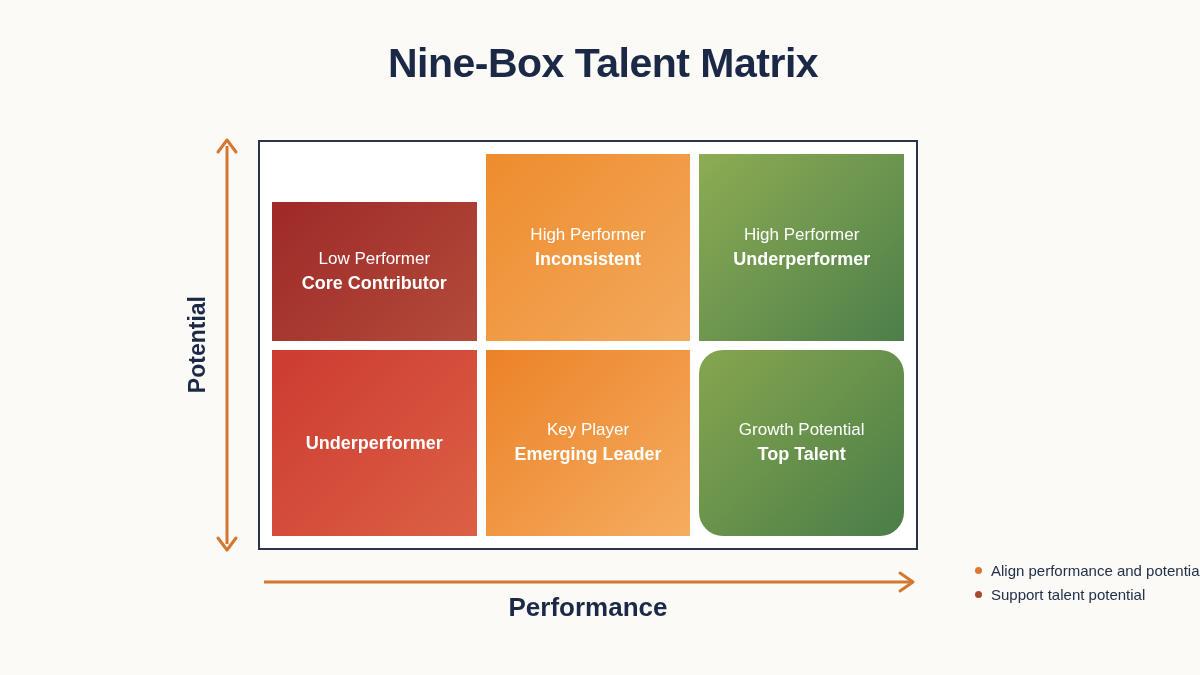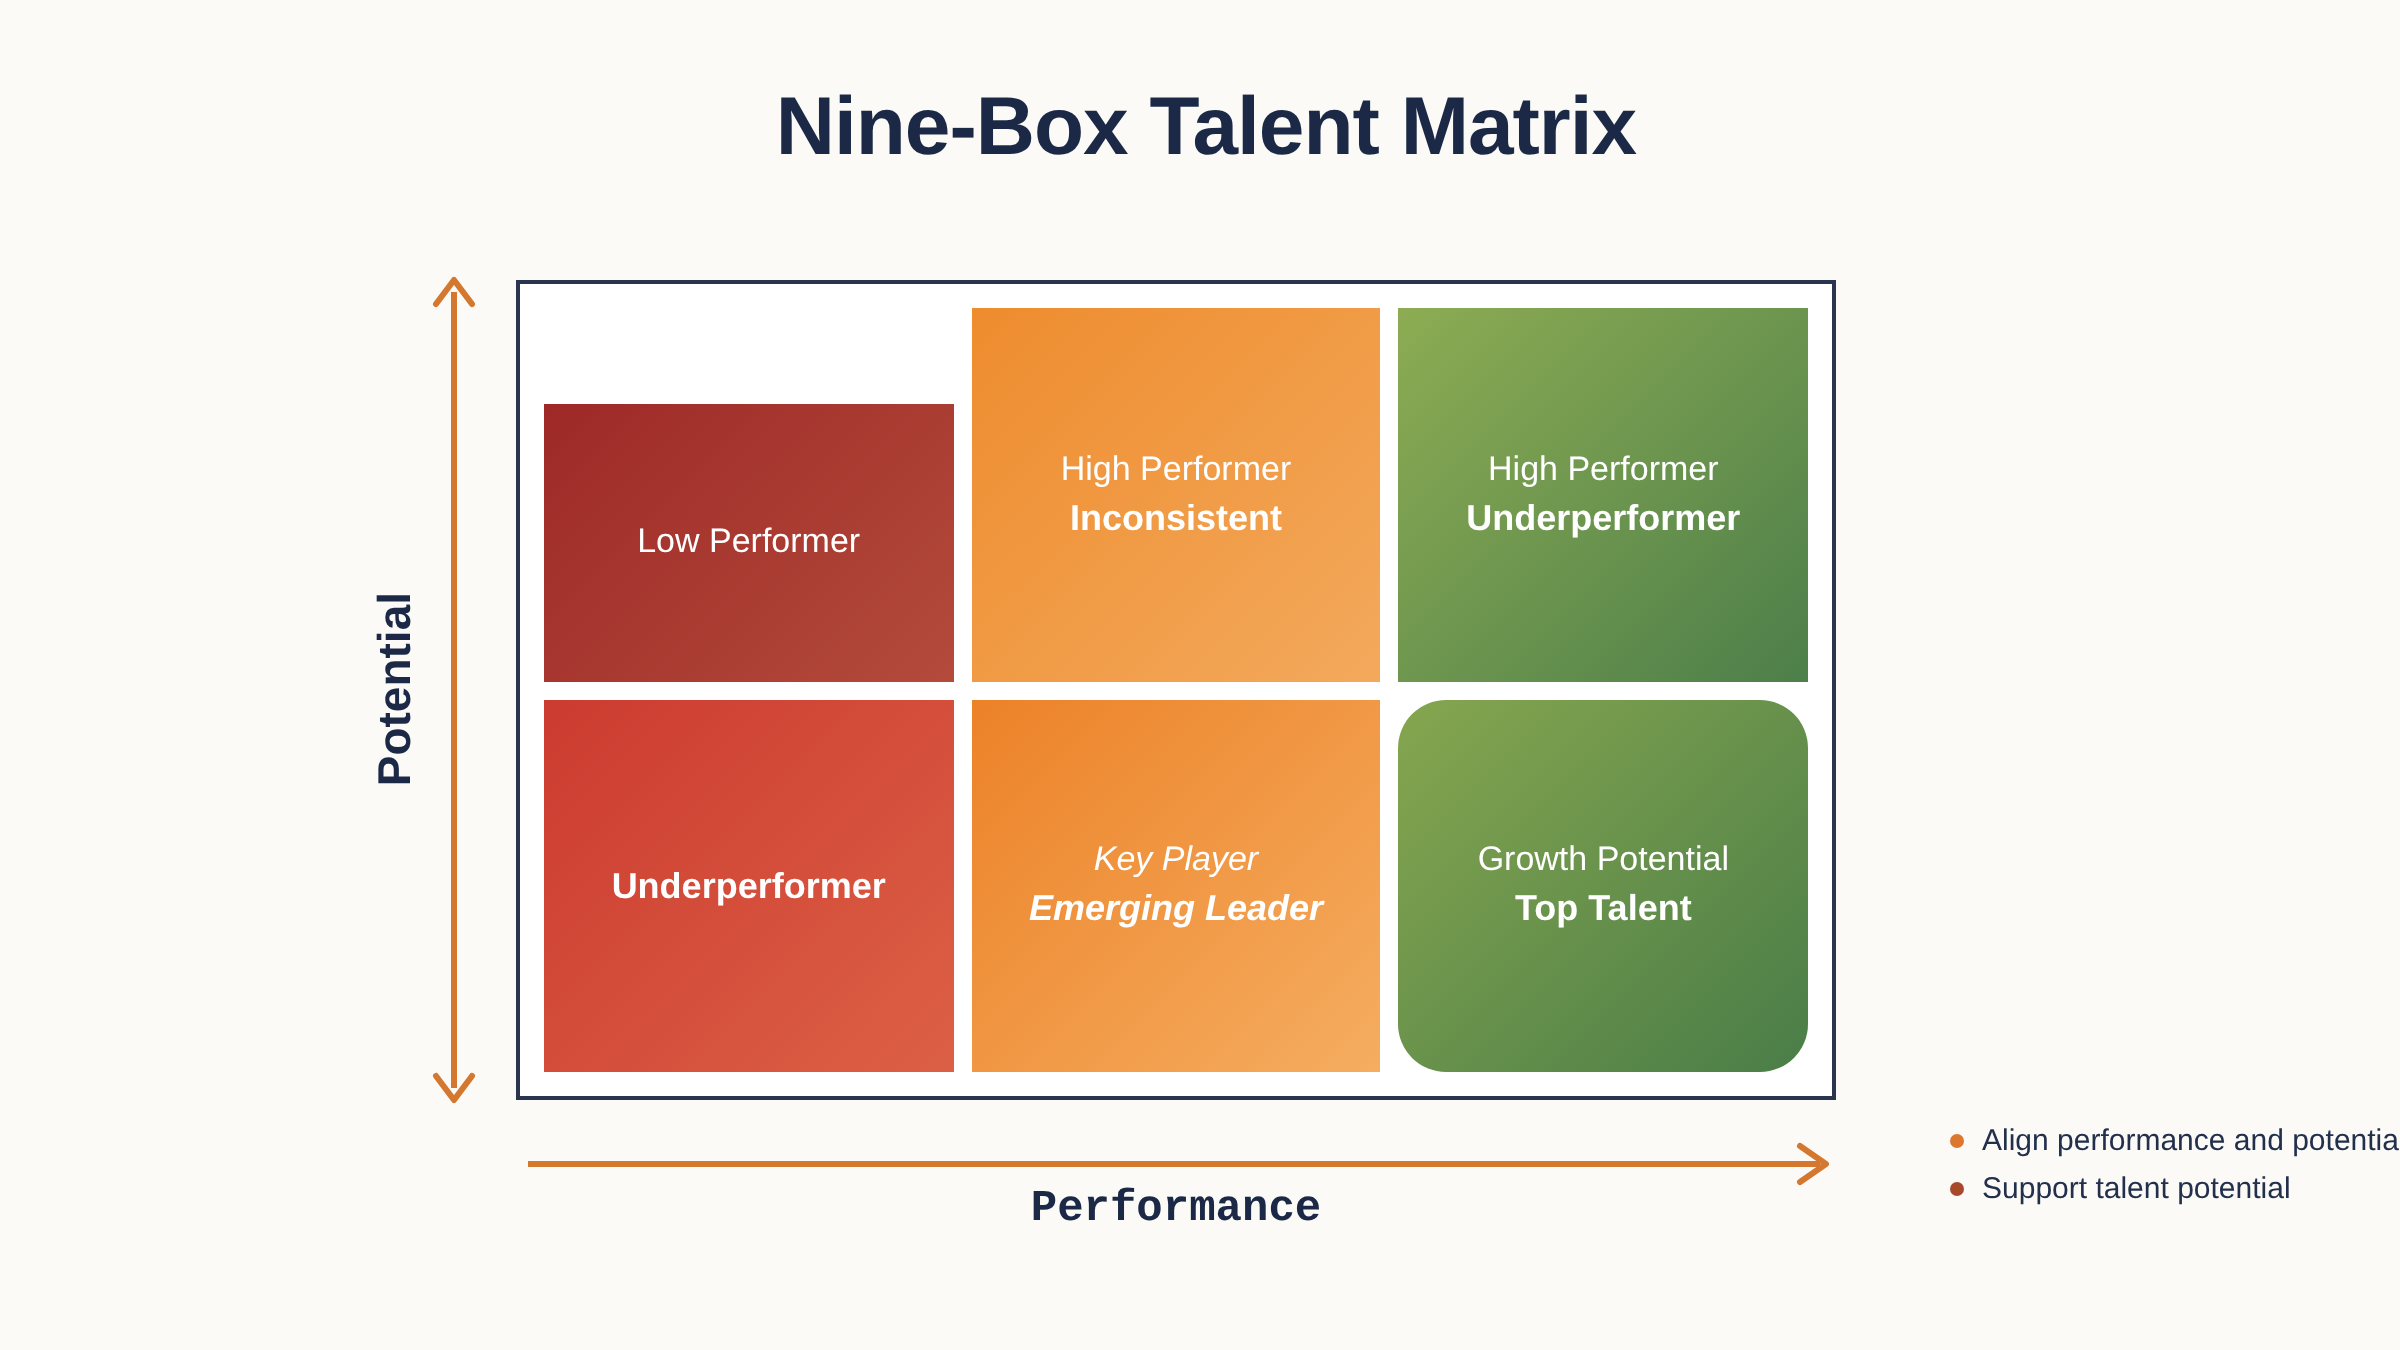"Core Contributor" span.line2 { html: none -> <span>Core Contributor</span> }
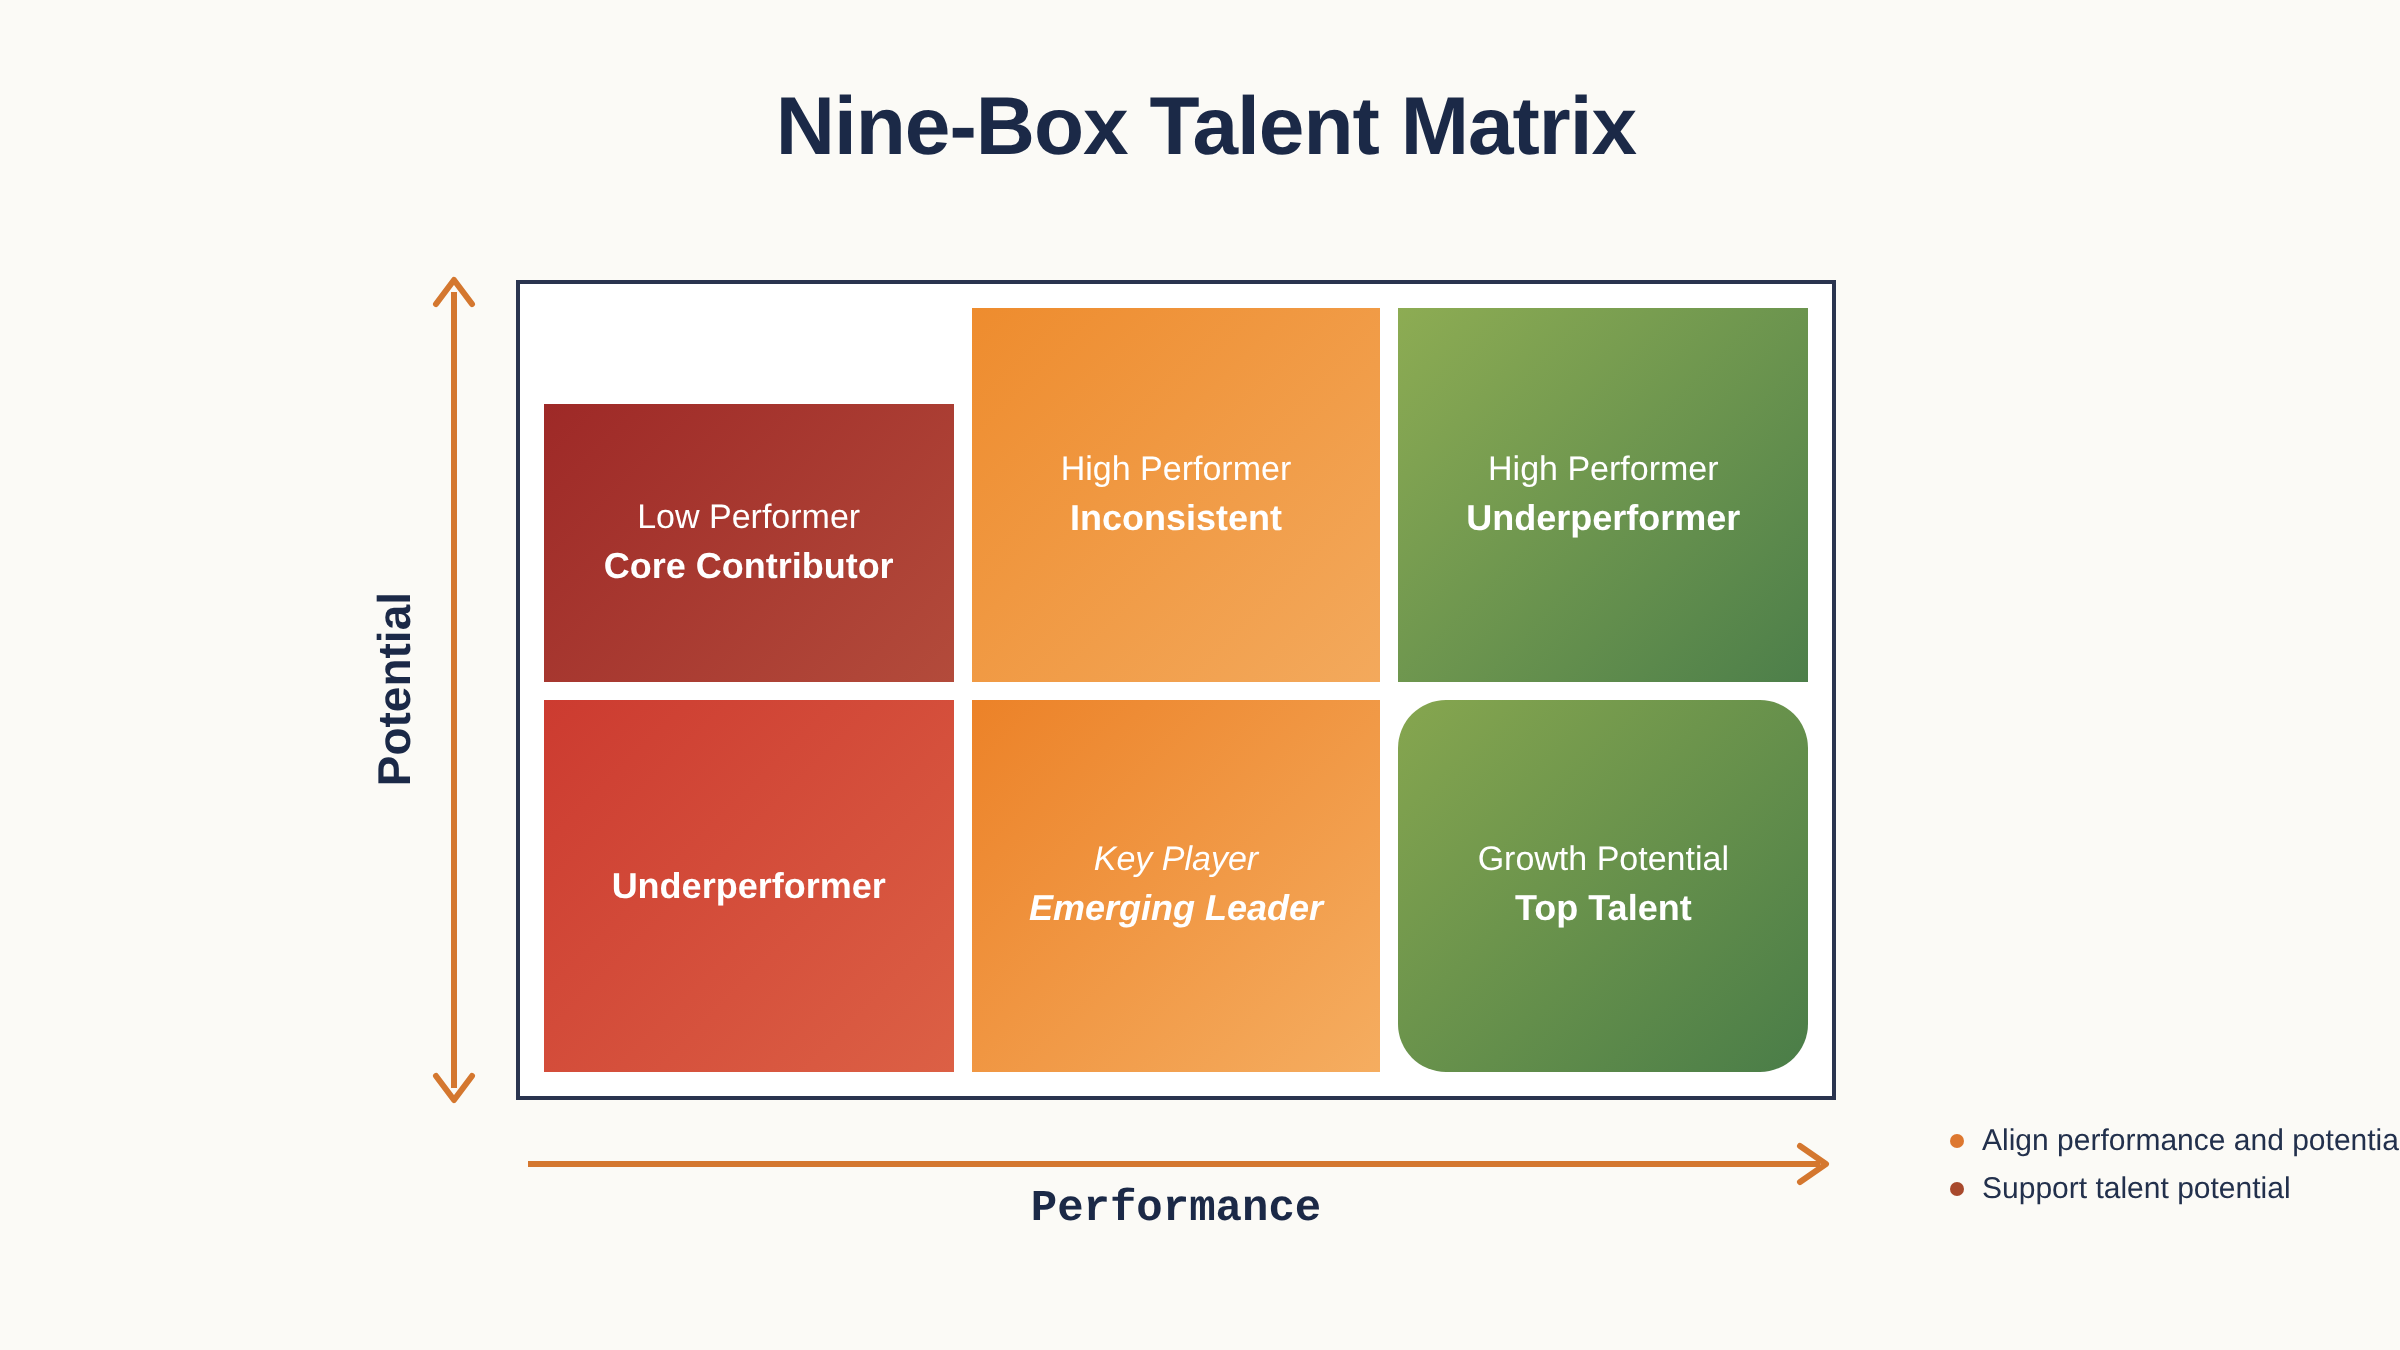"Key Player" div.cell { font-style: italic -> none }
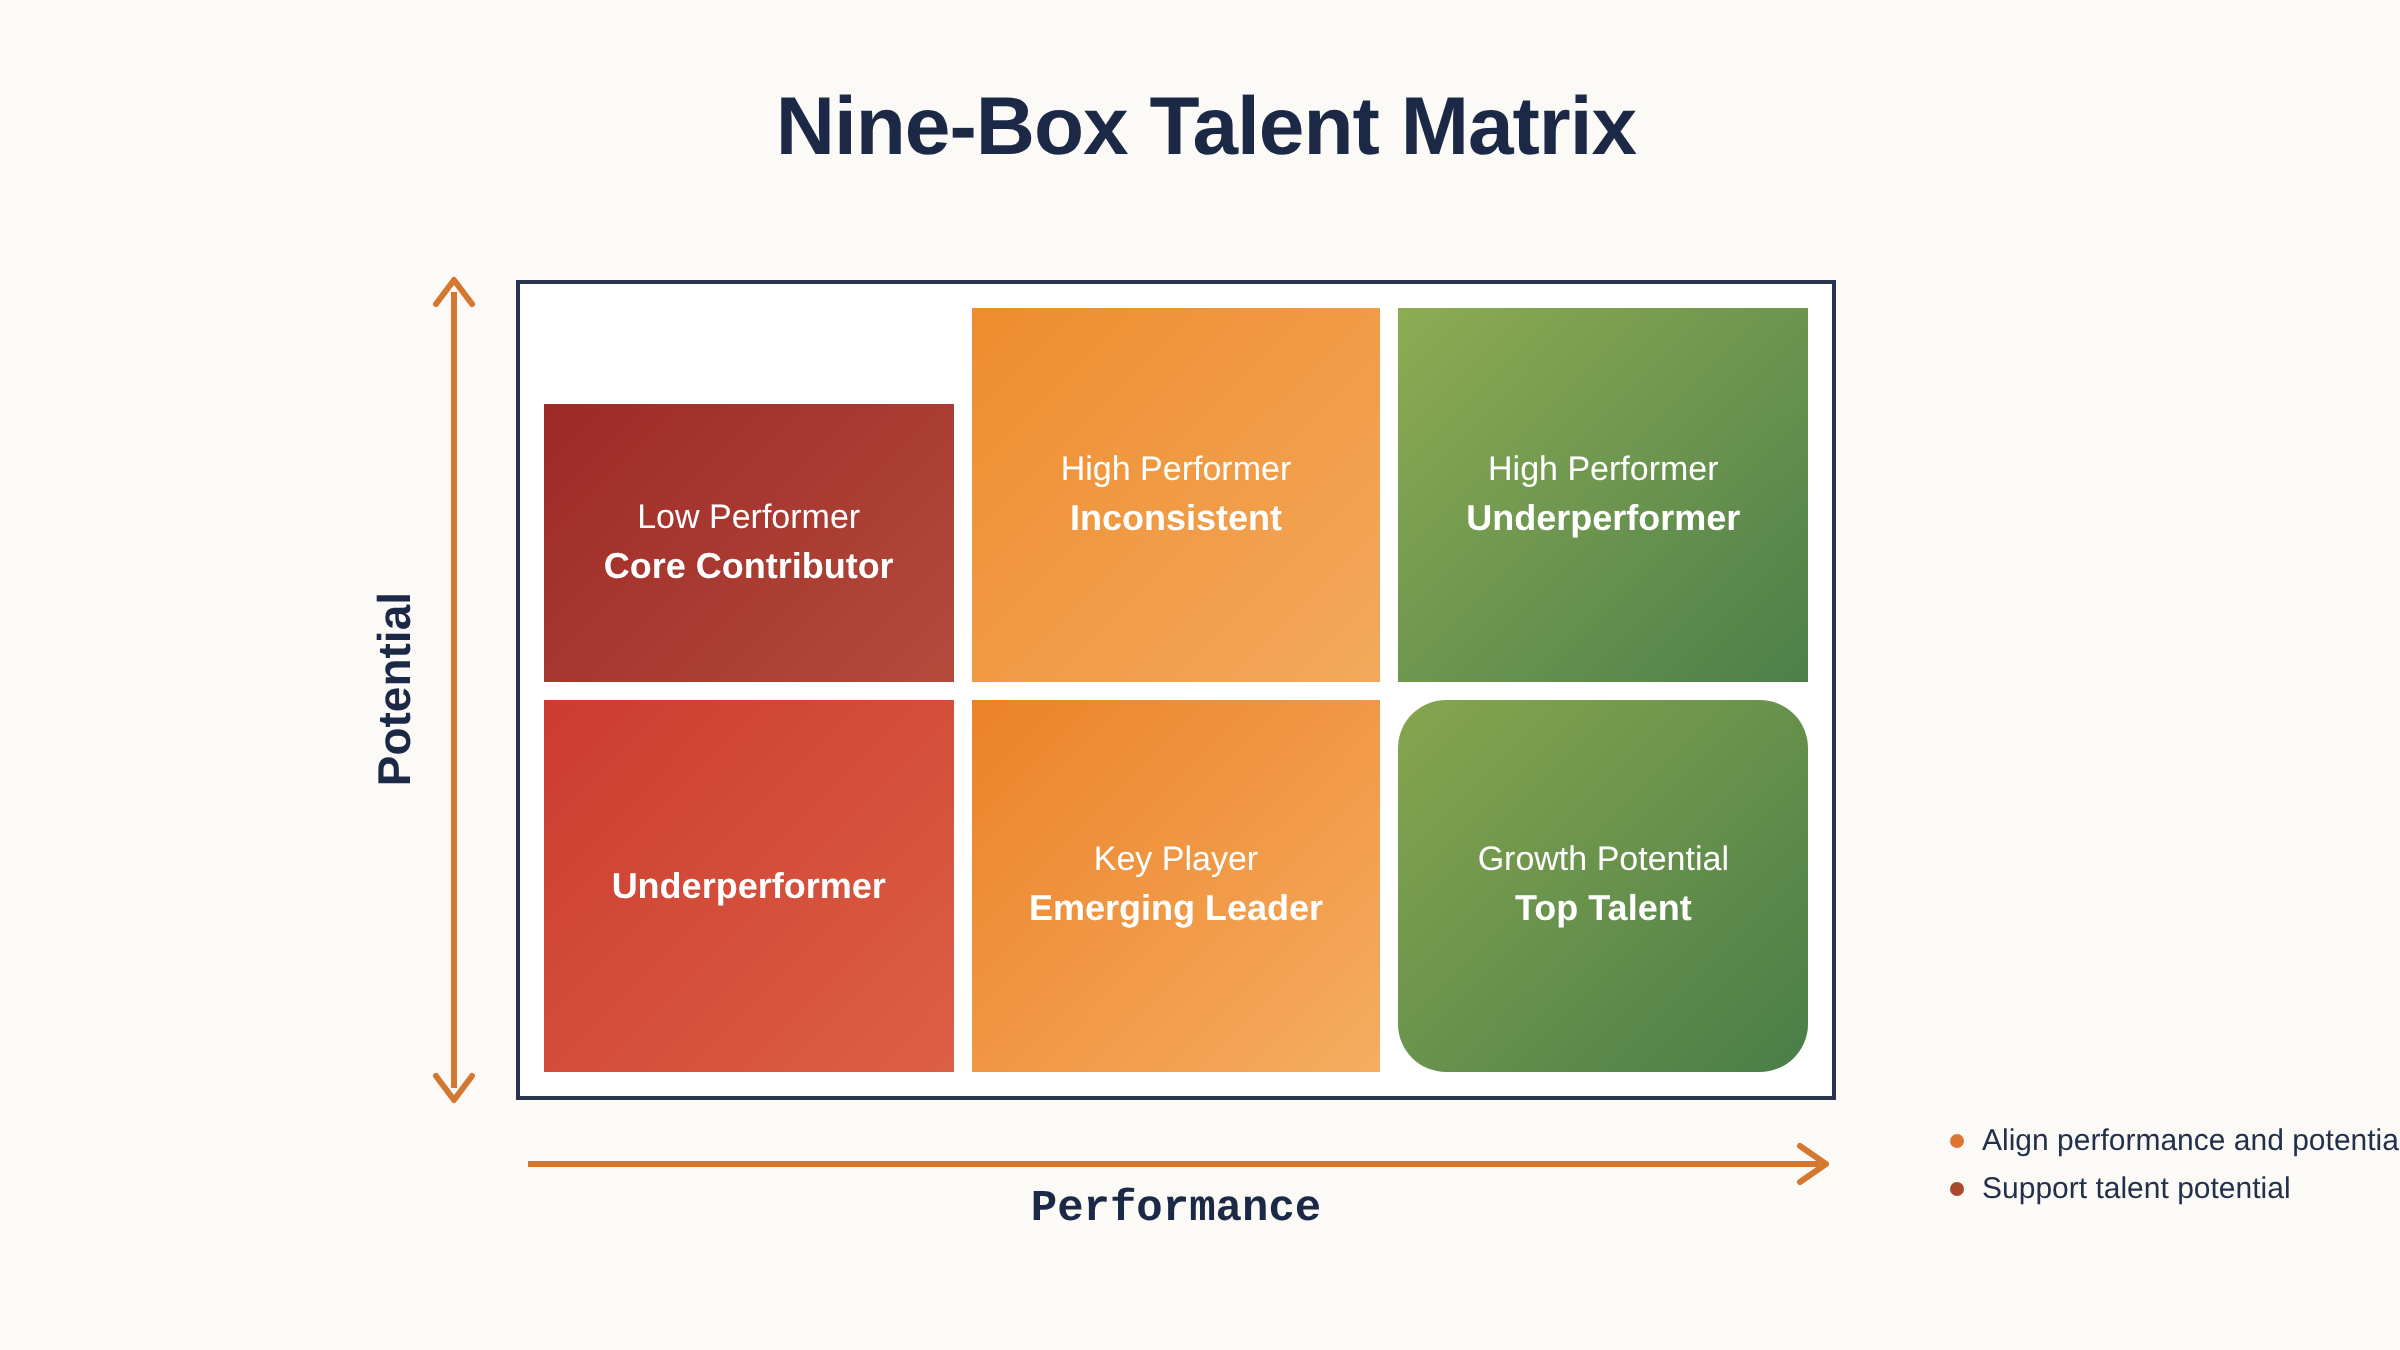"Performance" .x-axis-label { font-family: Liberation Mono, monospace -> none; font-size: 22px -> 26px }
